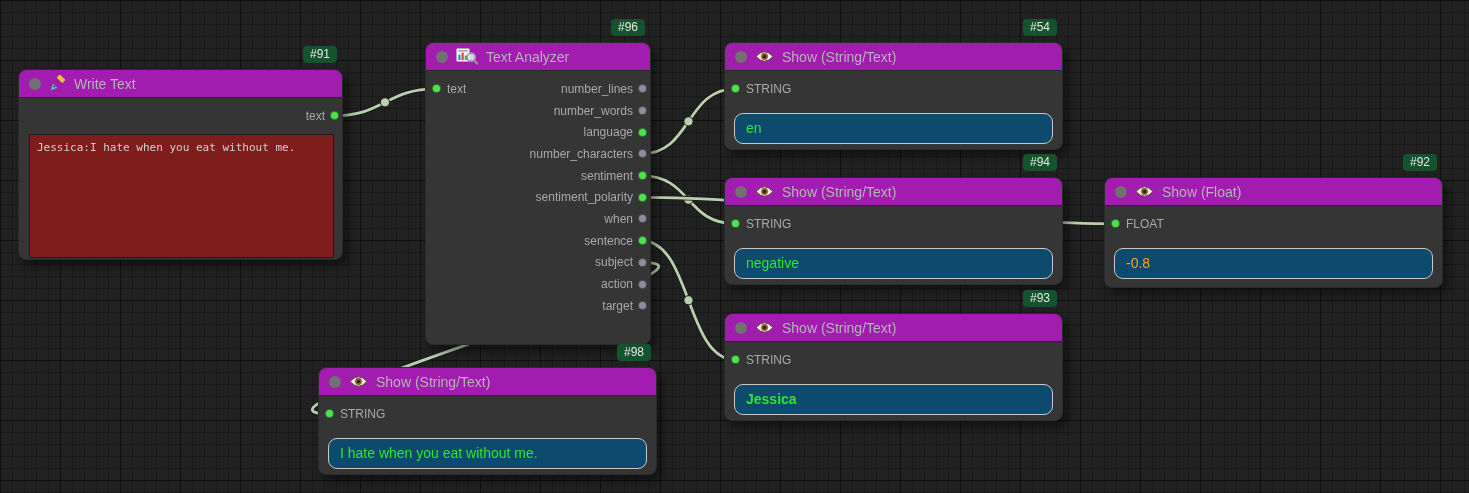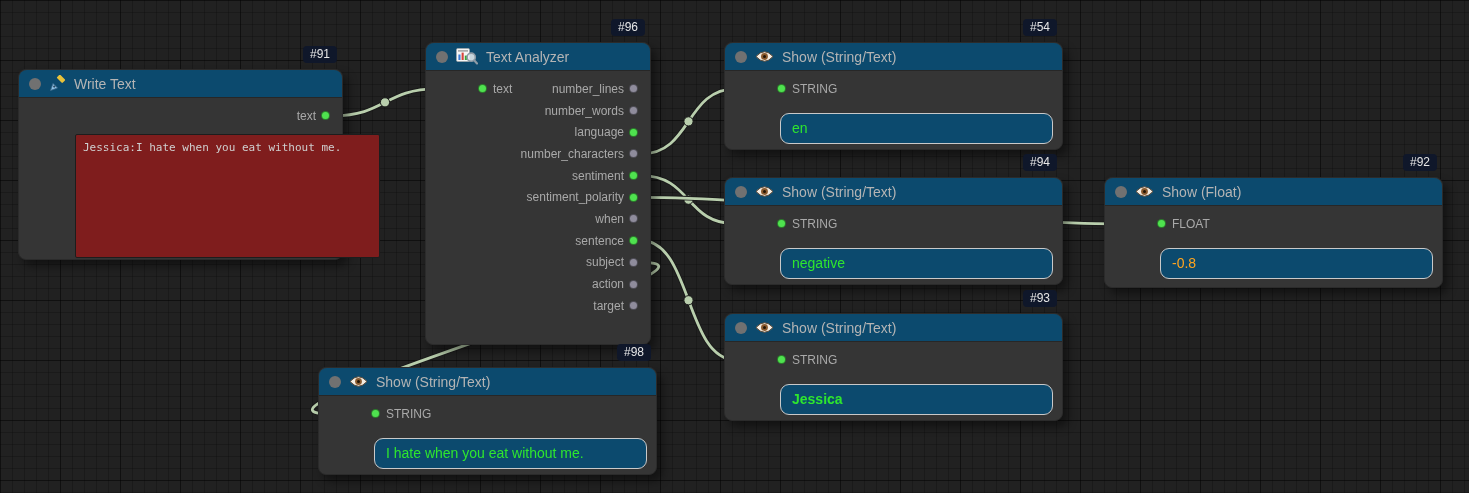"#96" .badge { background: #0f172a -> #14532d }
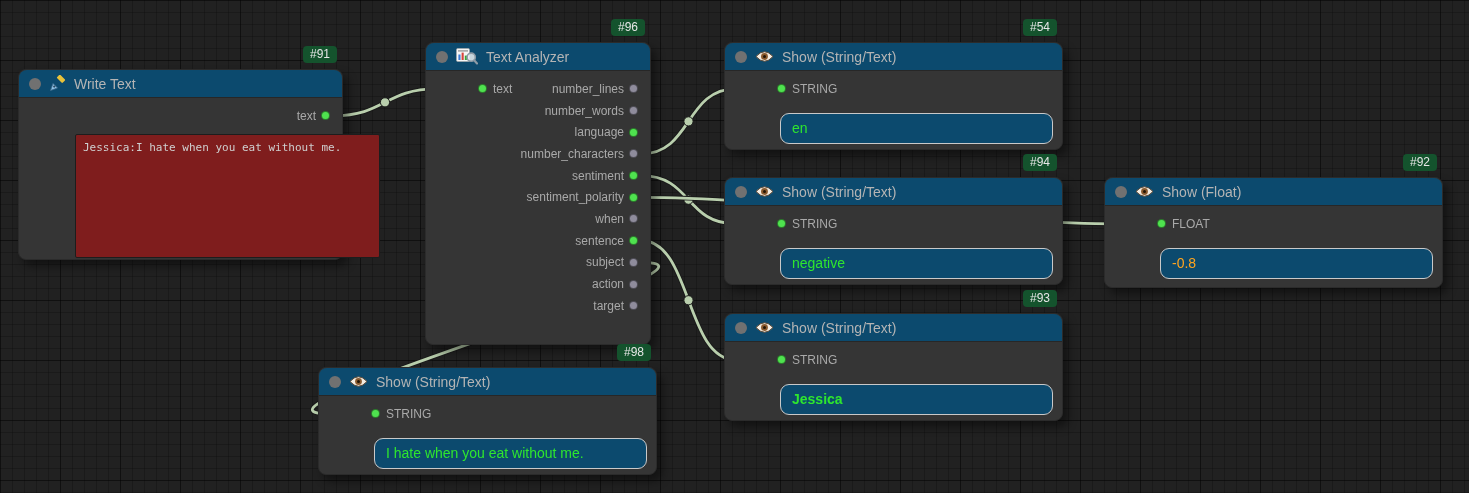"Text Analyzer" .node-header { background: #0c4a6e -> #a21caf }
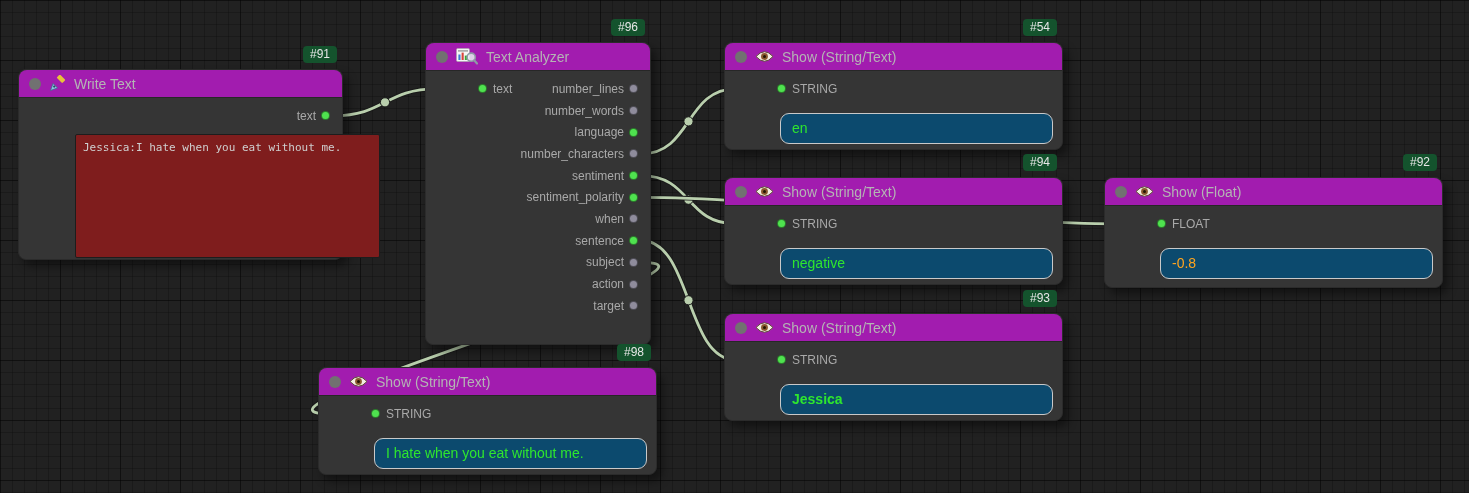"text" .node-body { margin-left: 46px -> none }
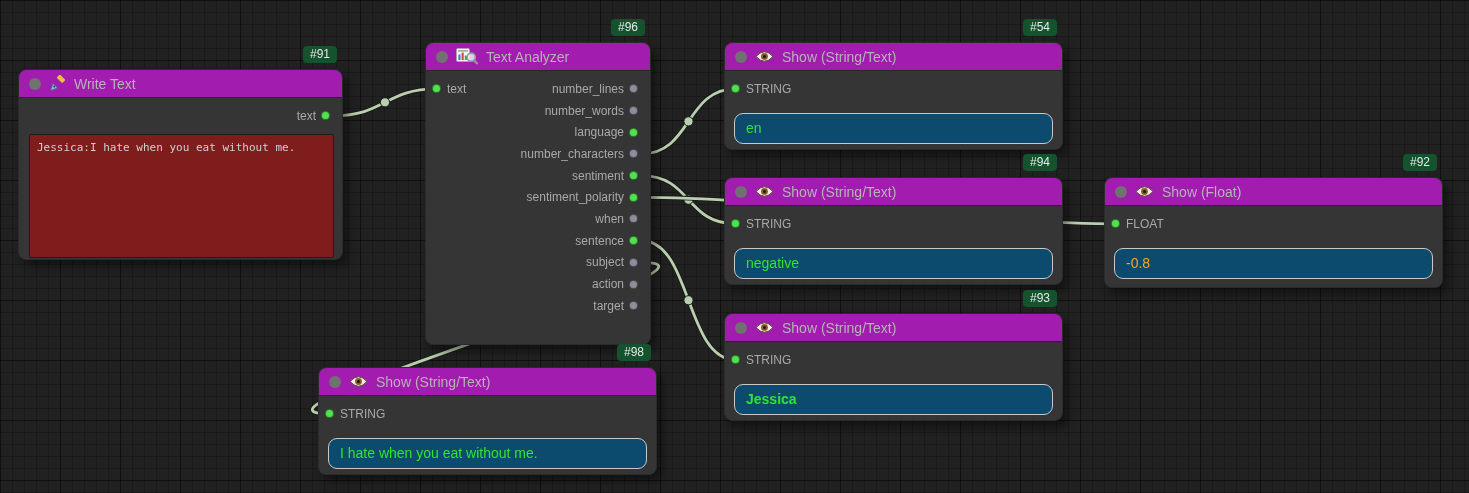"number_lines" .prow.out { padding-right: 12px -> 3px }
